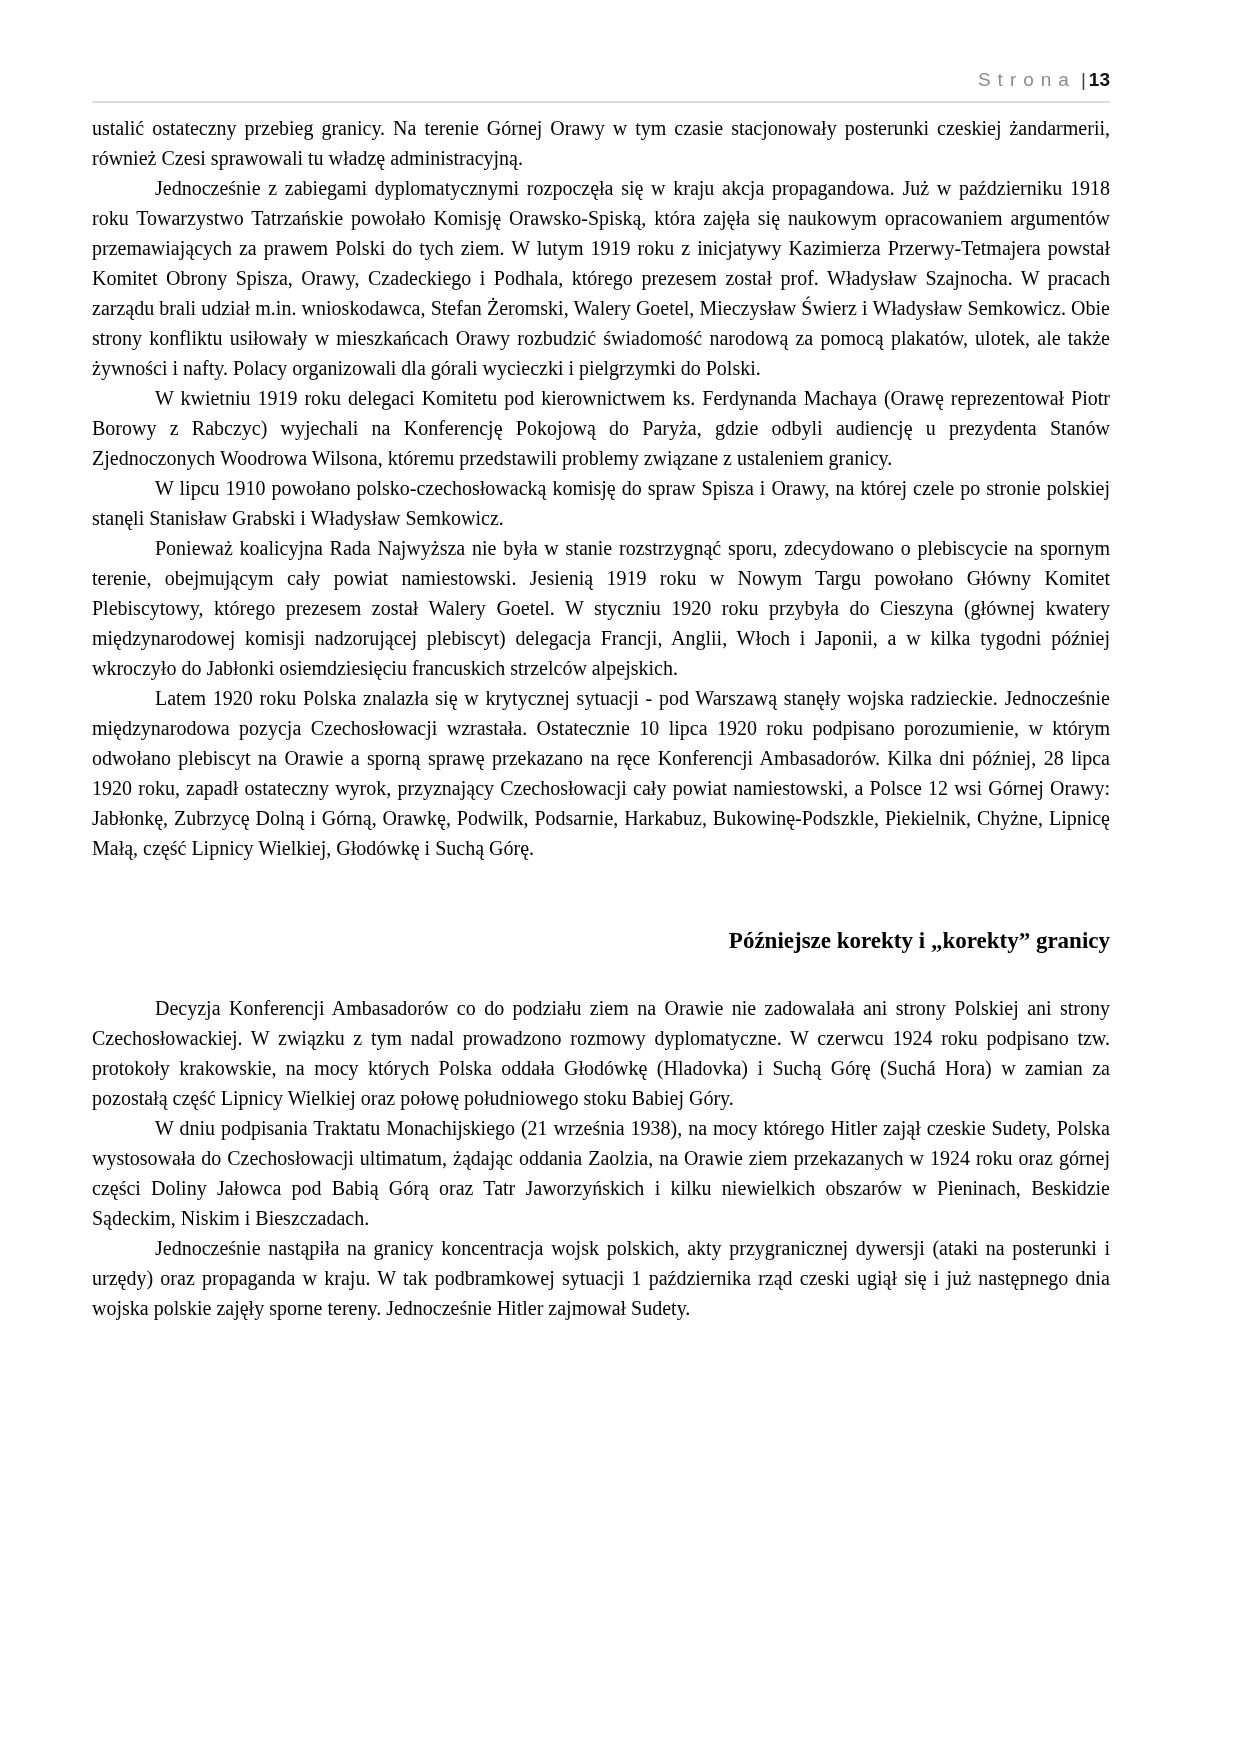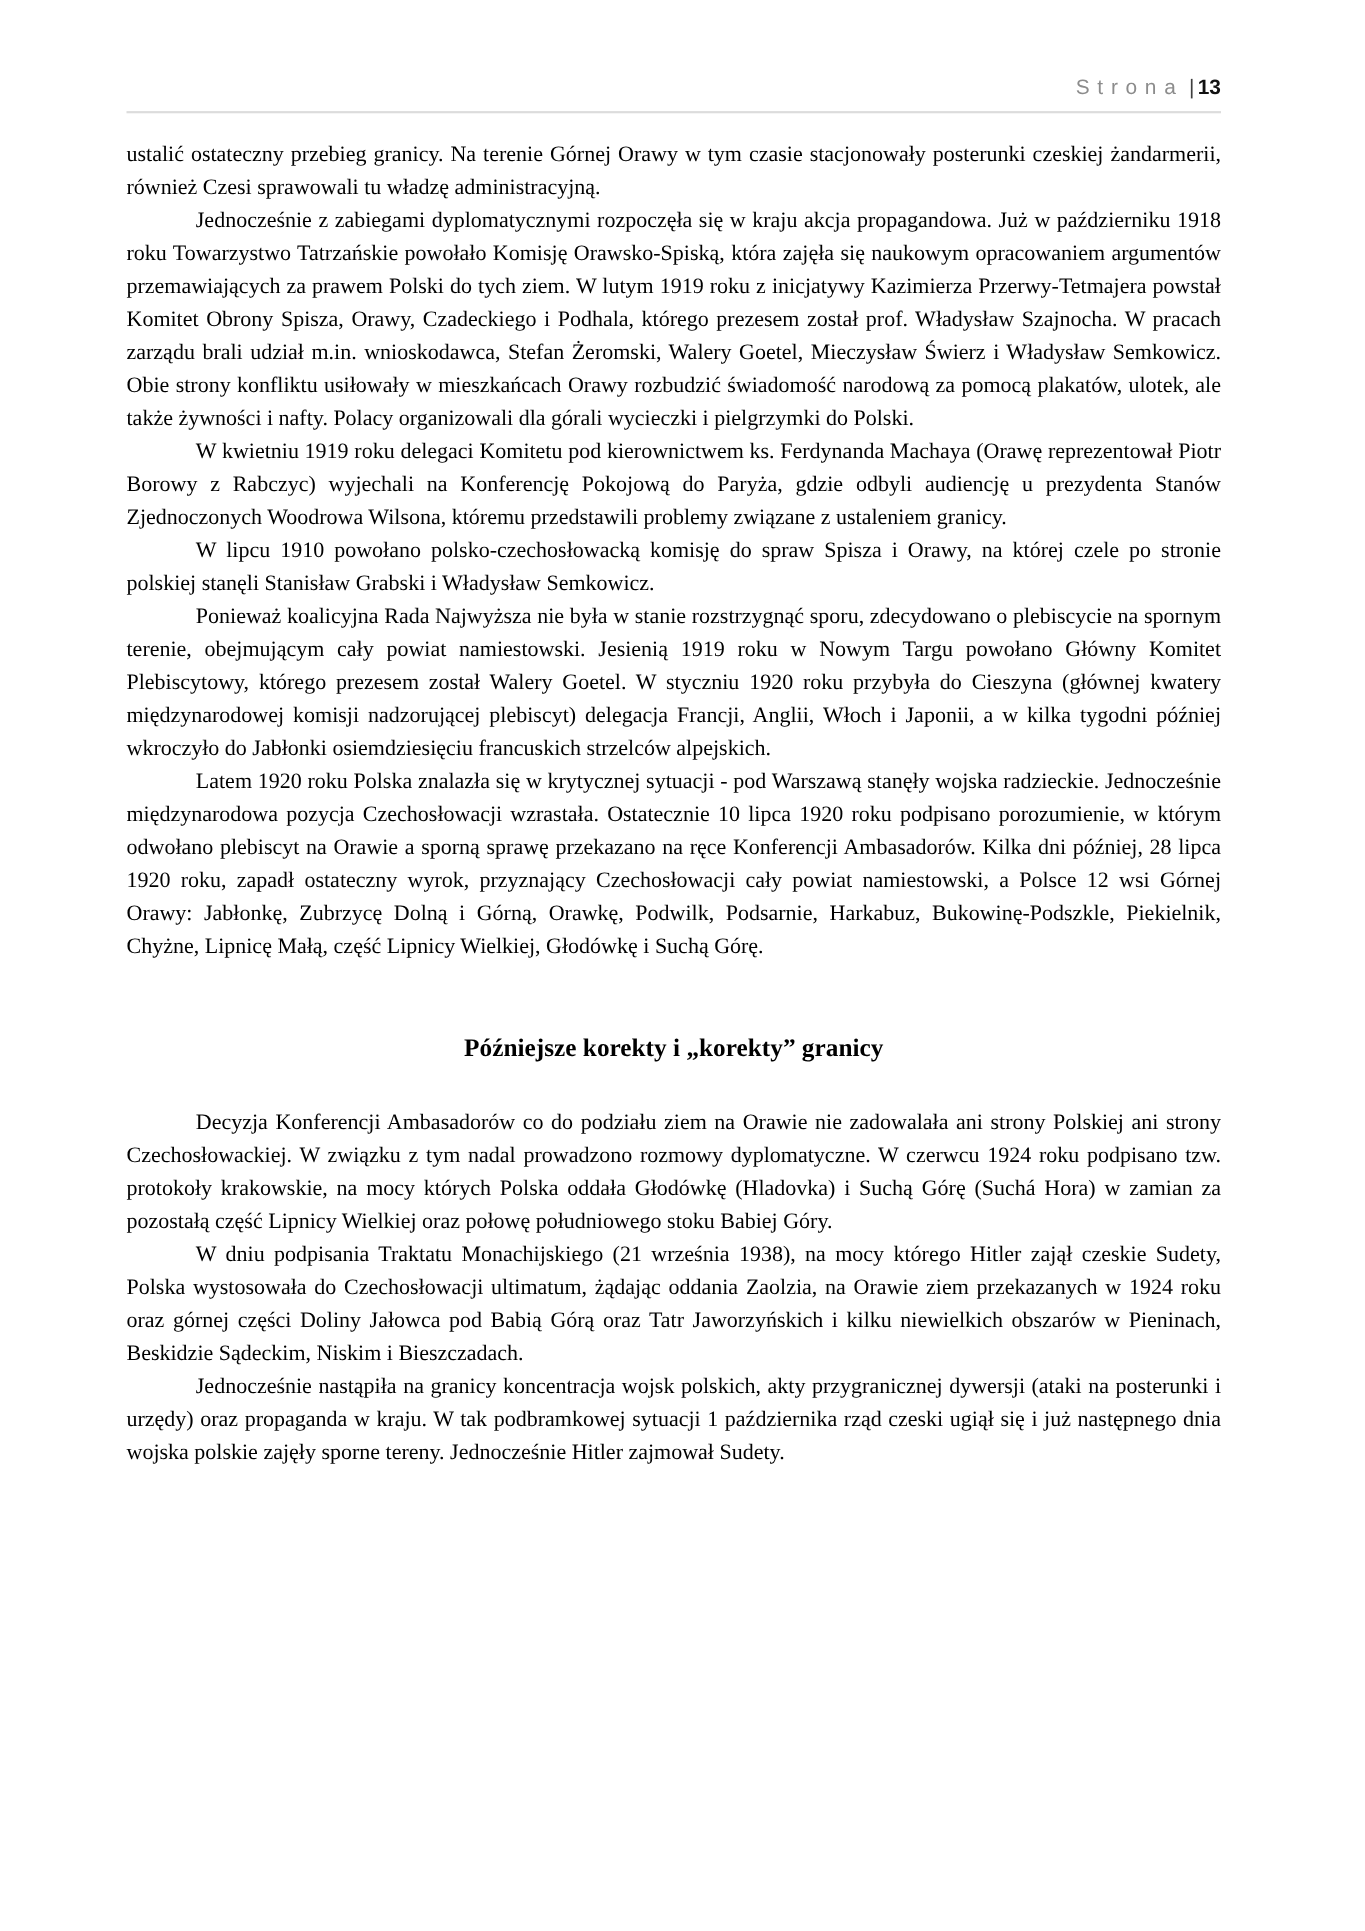"Strona | 13" .page { padding: 68px 131px 0 115px -> 68px 131px 0 92px }
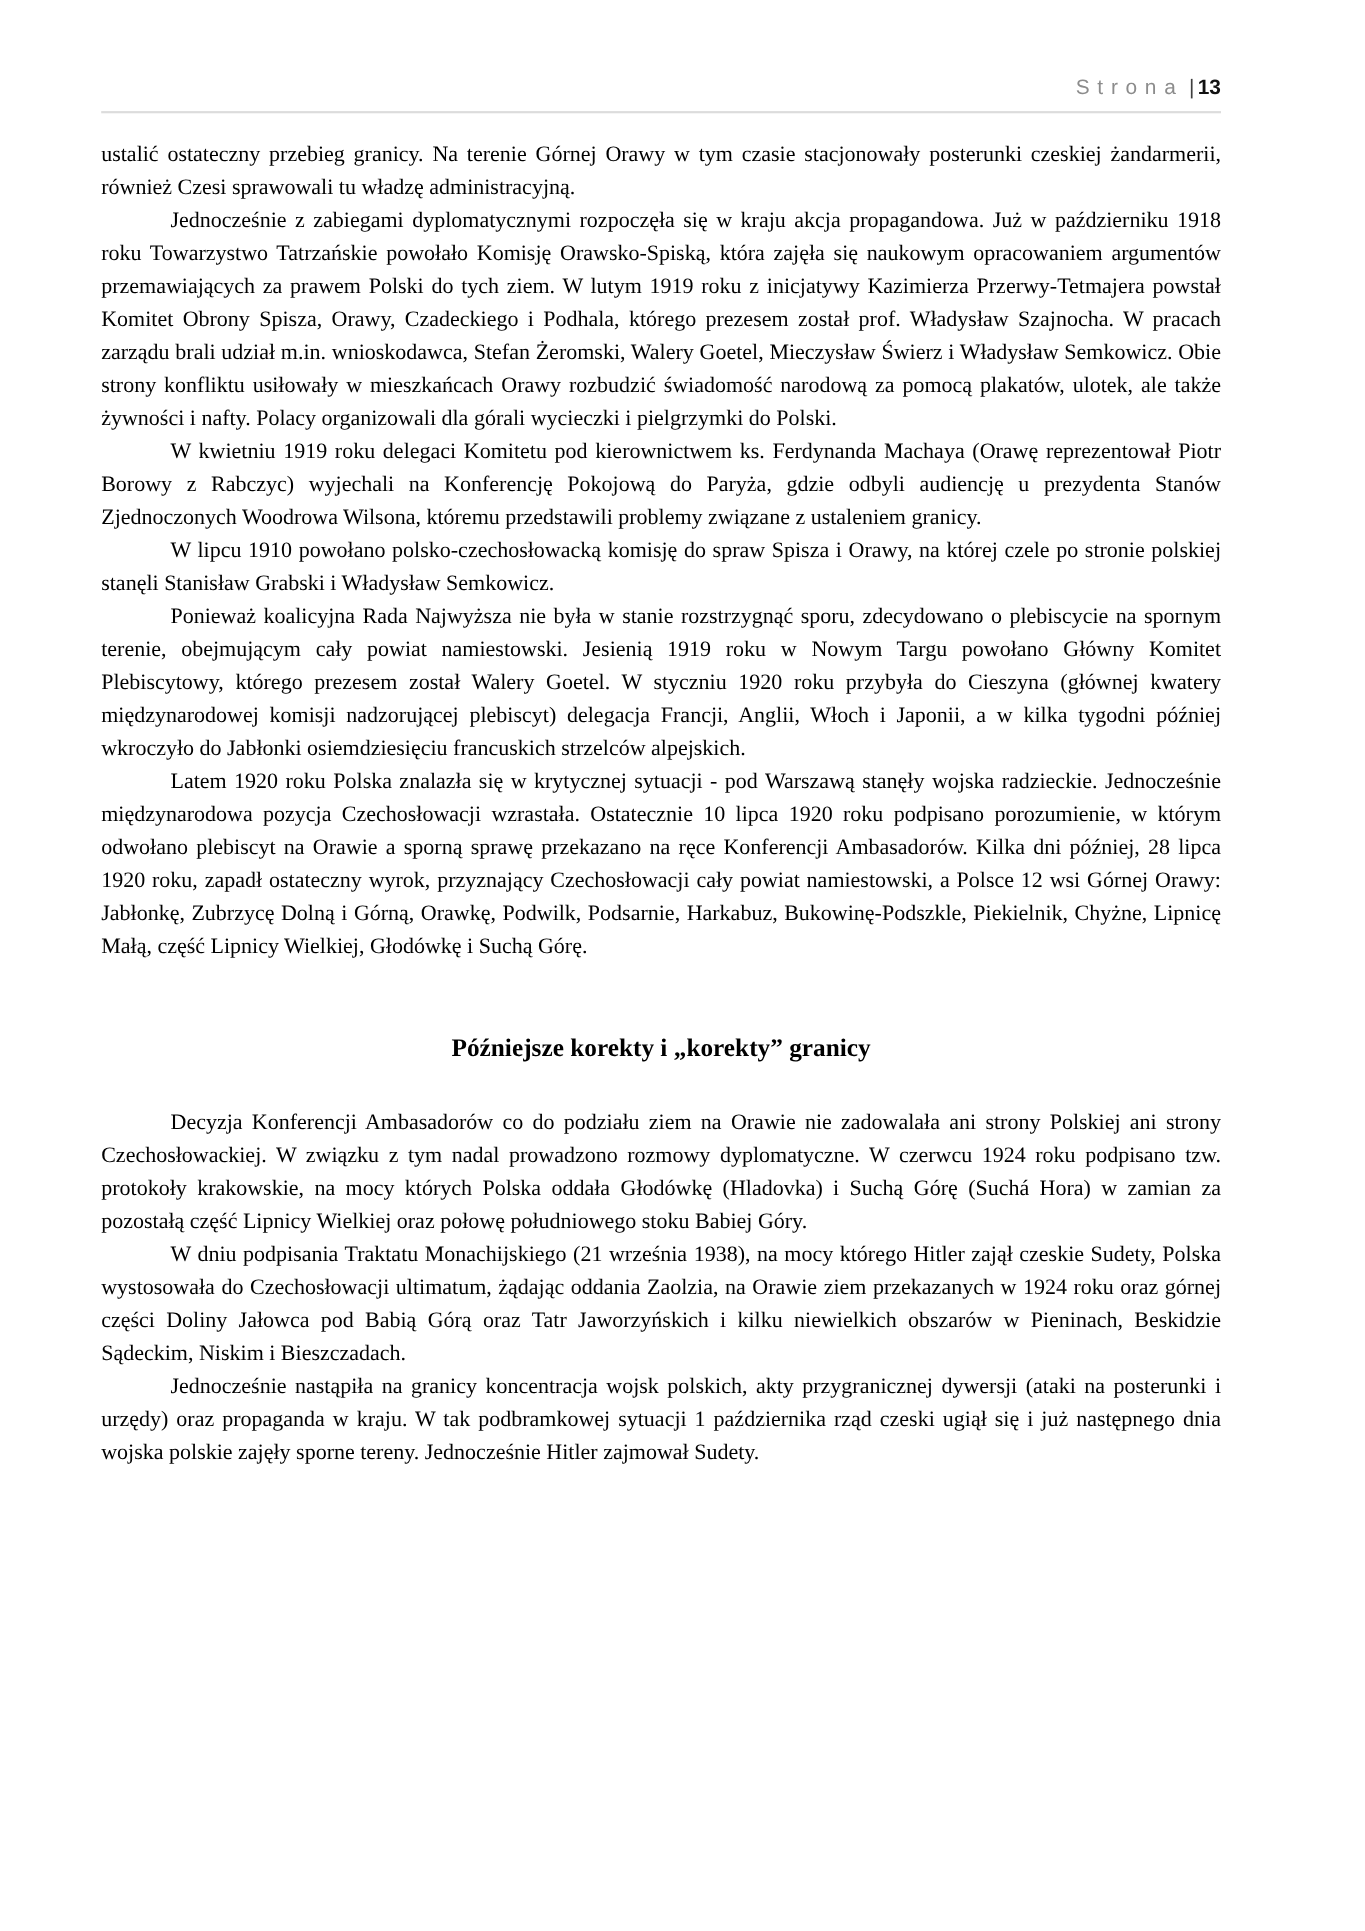"ustalić ostateczny przebieg granicy. Na" .body-text { margin-top: 22px -> 10px }
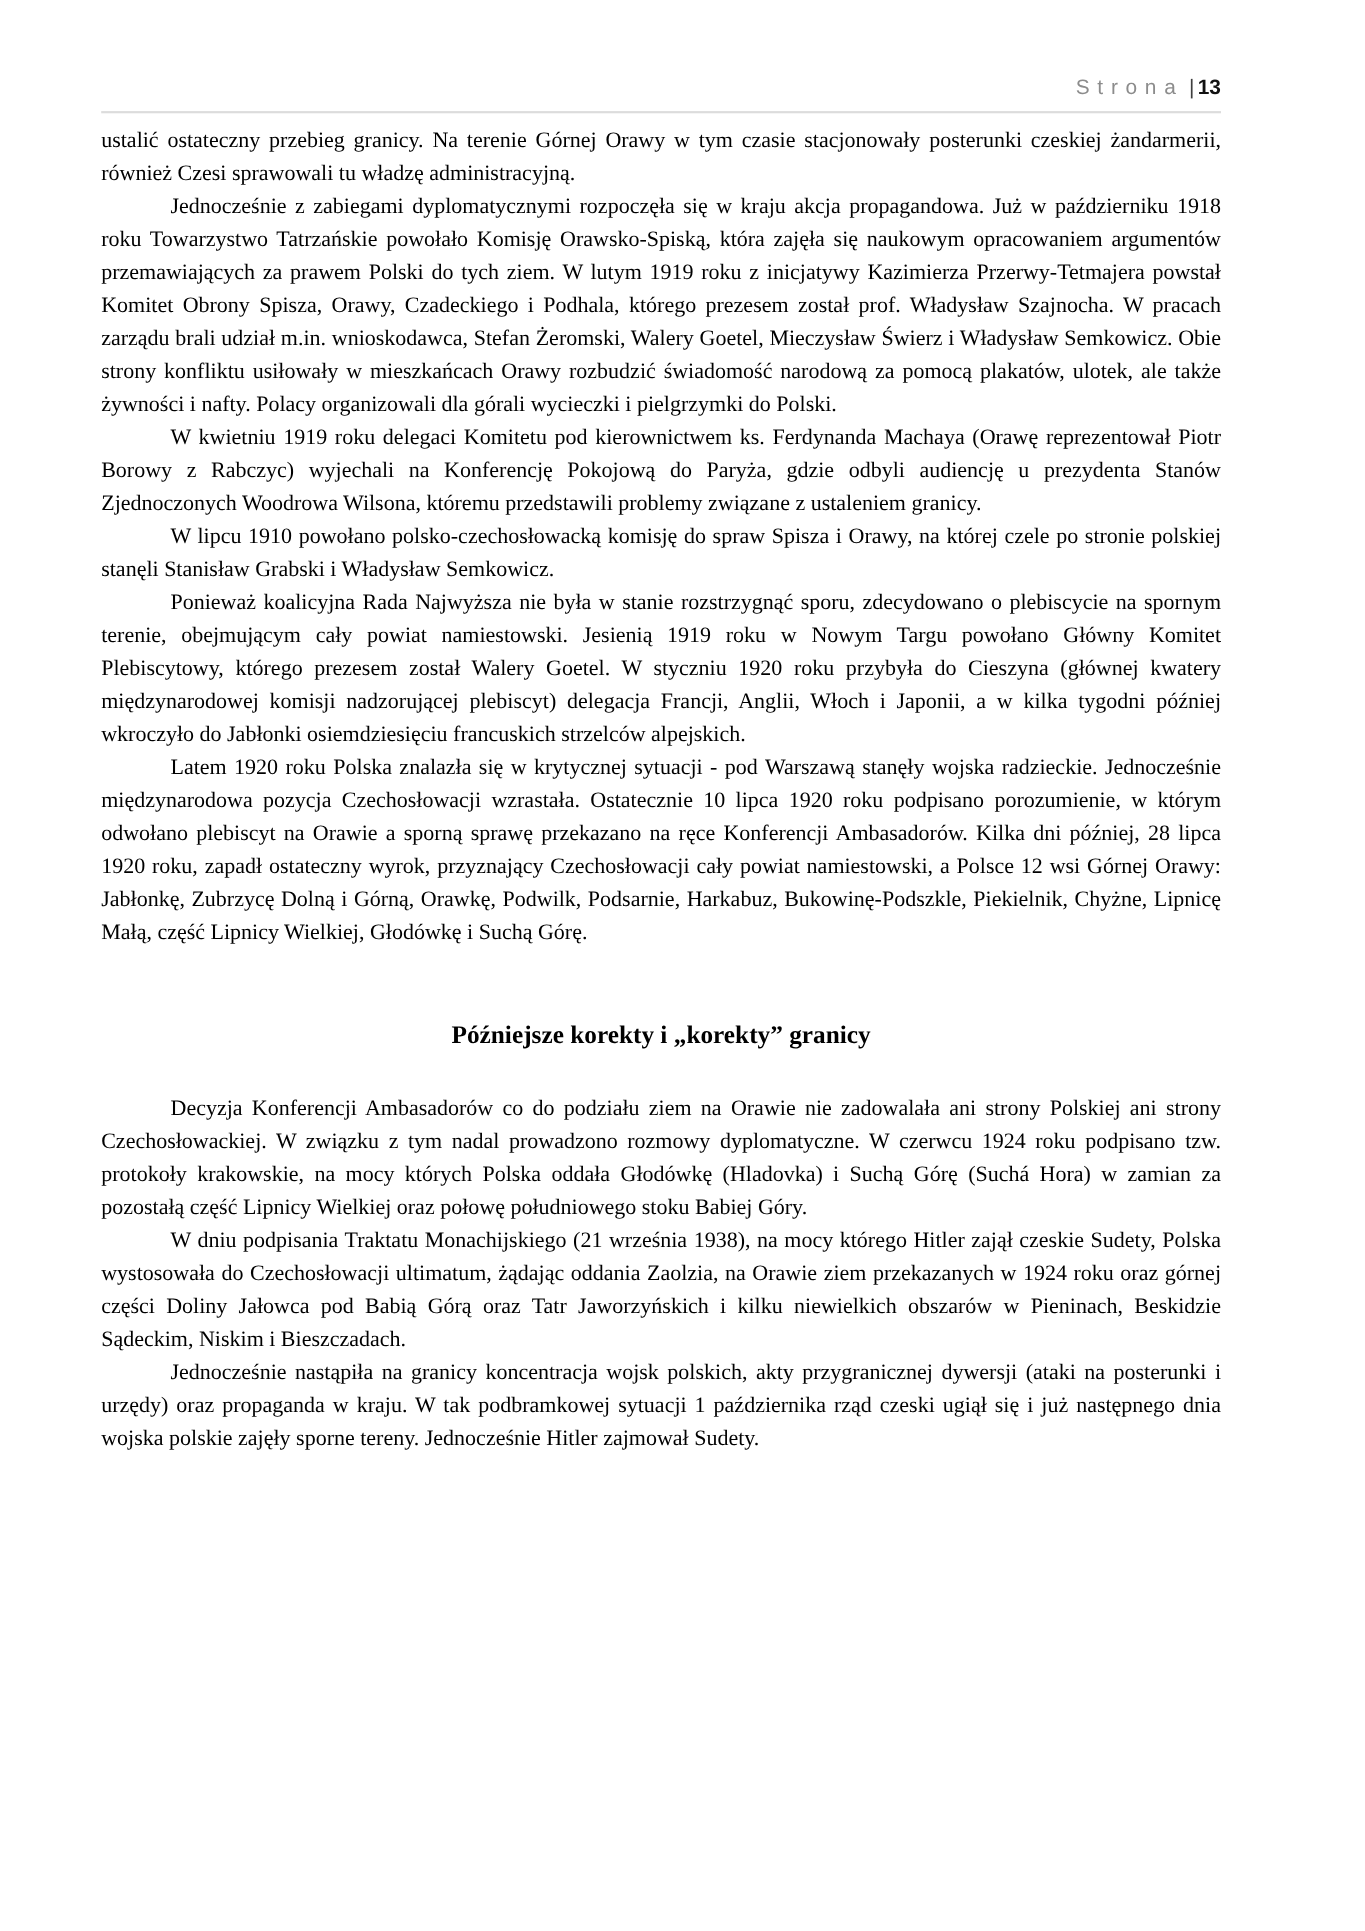"Późniejsze korekty i „korekty” granicy" h2.section-heading { text-align: center -> right }
